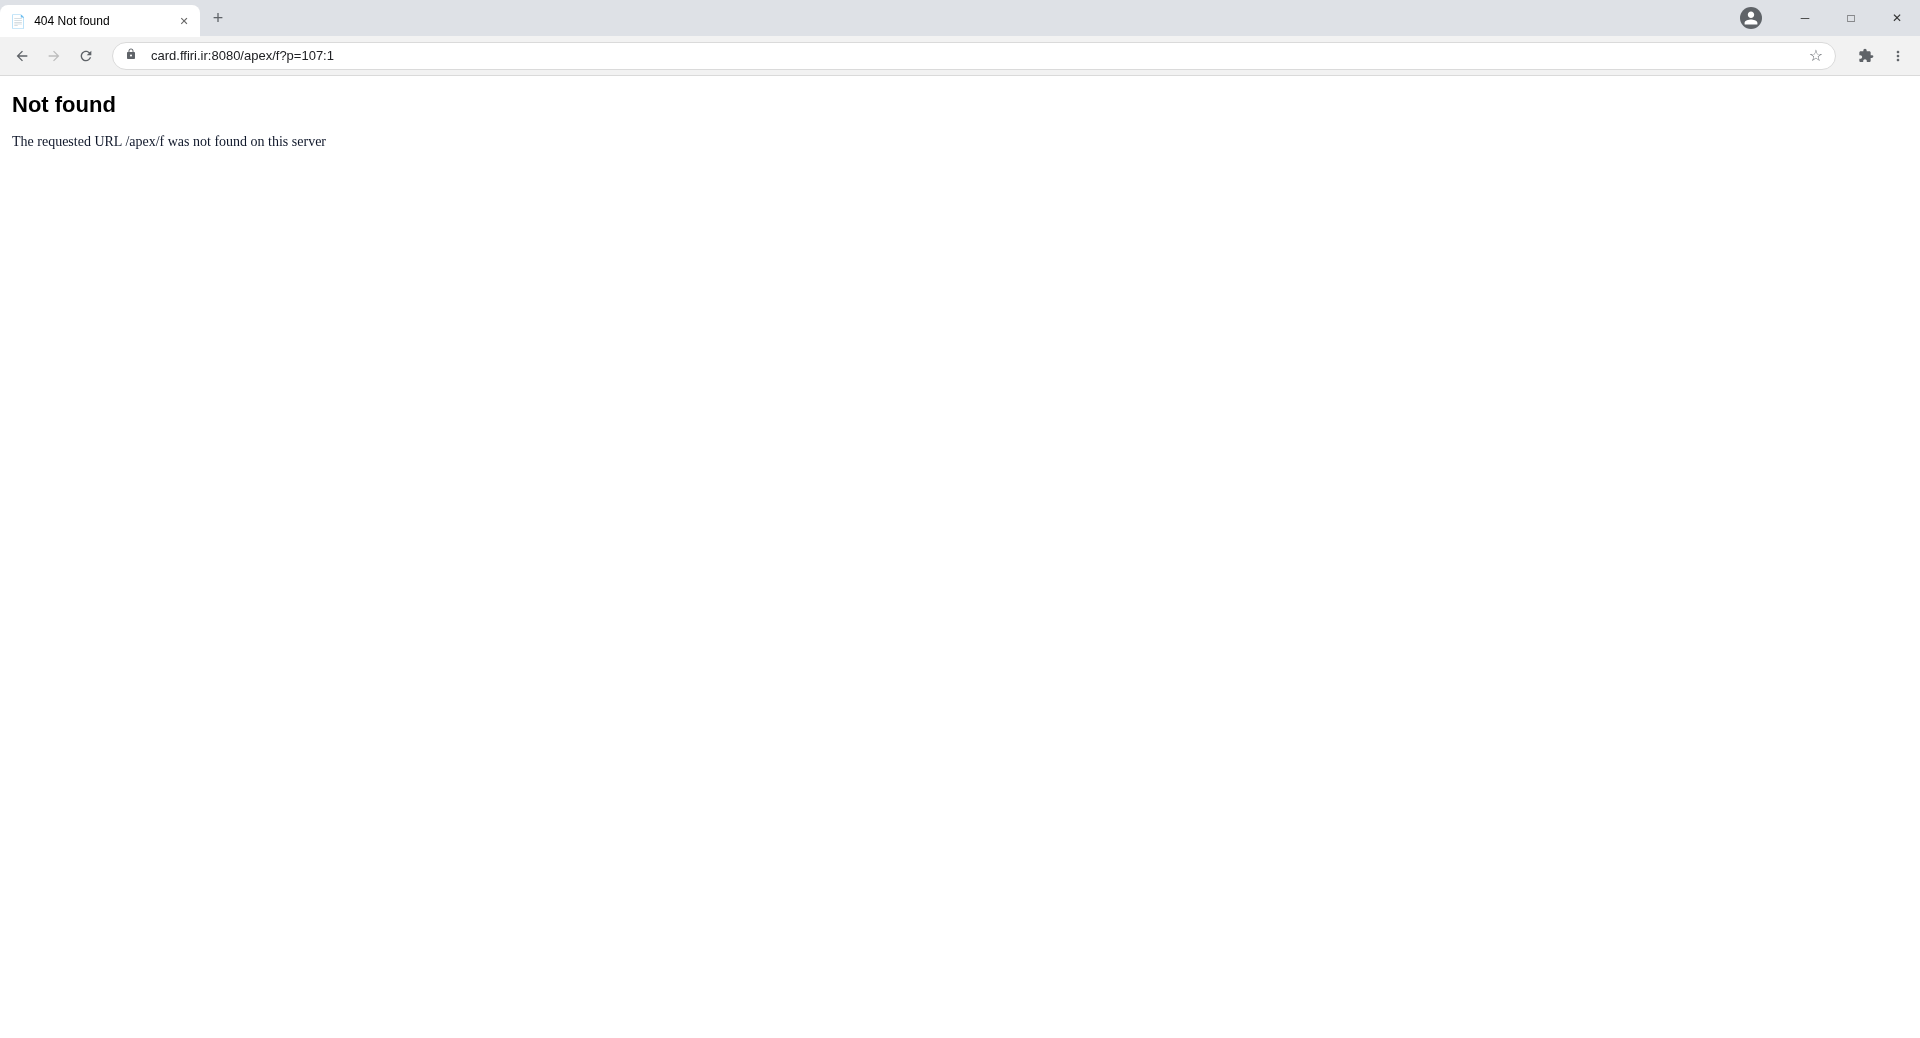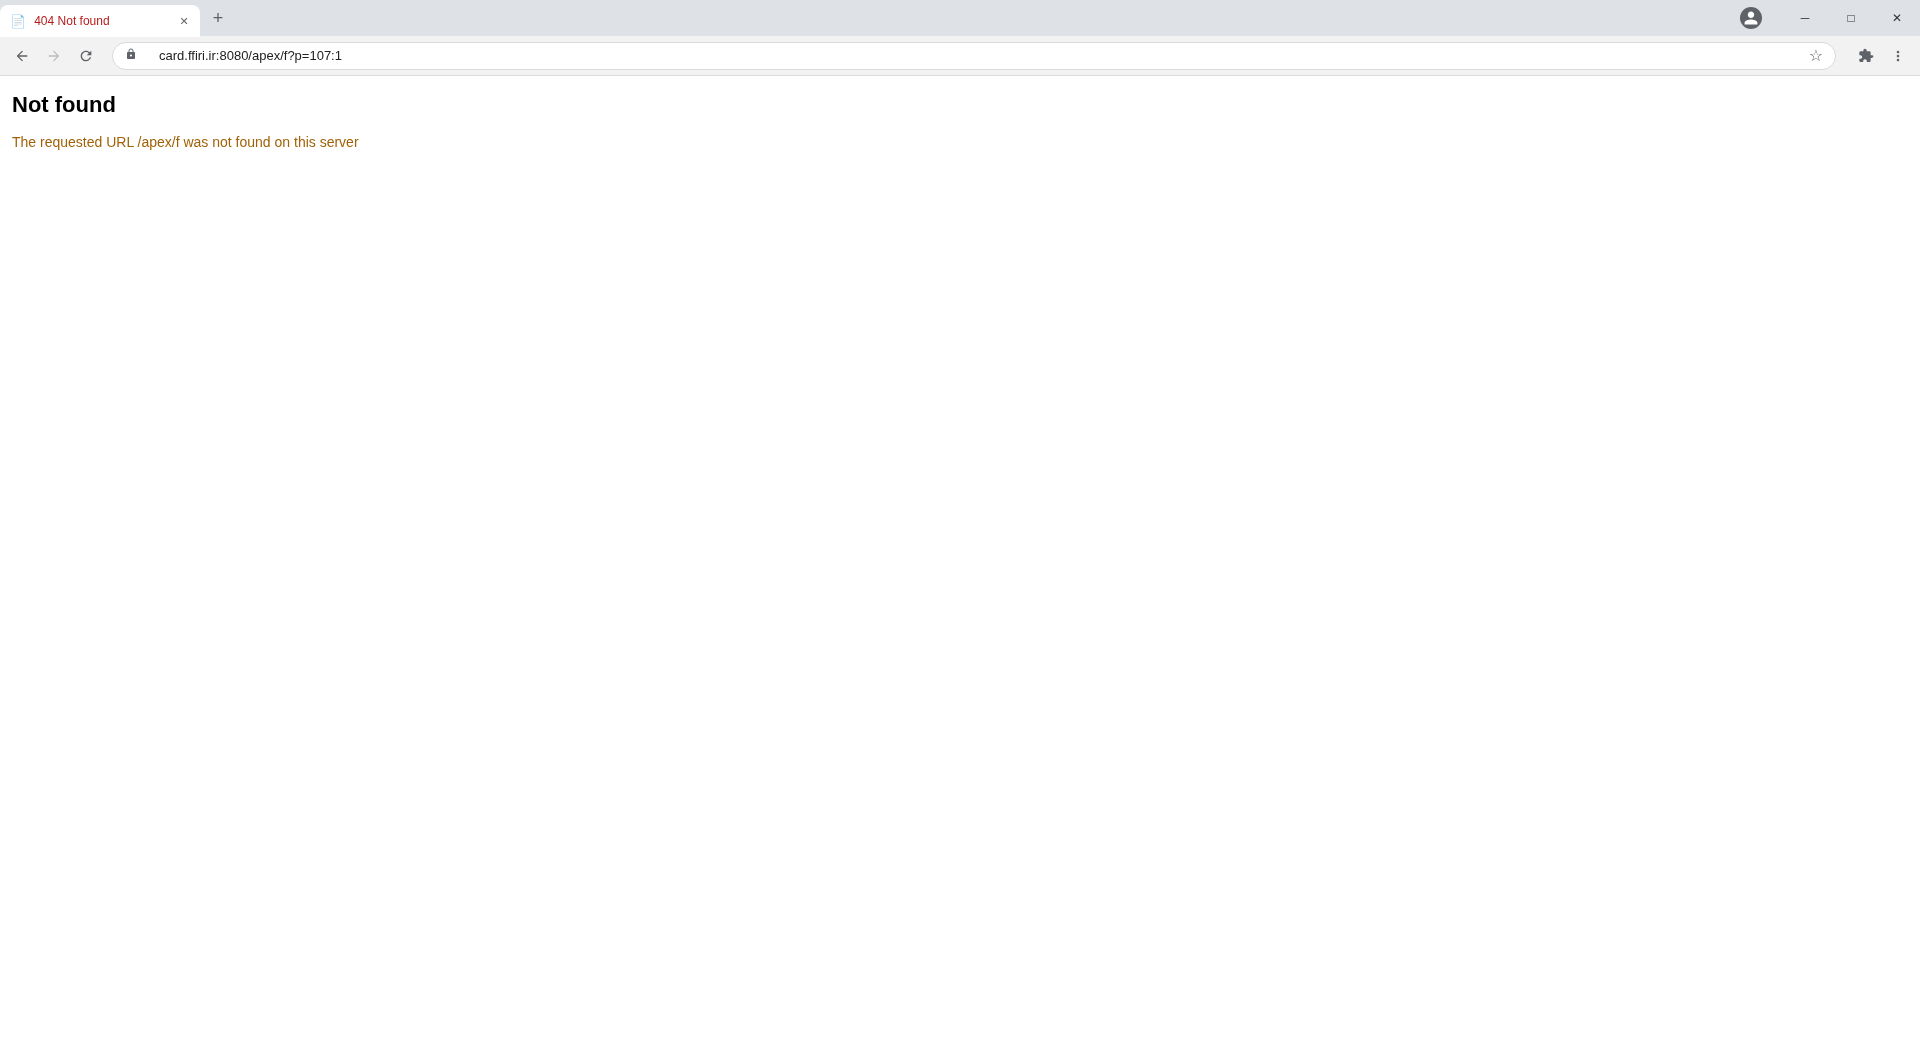"404 Not found" .tab-active .tab-title { color: #b91c1c -> #000000 }
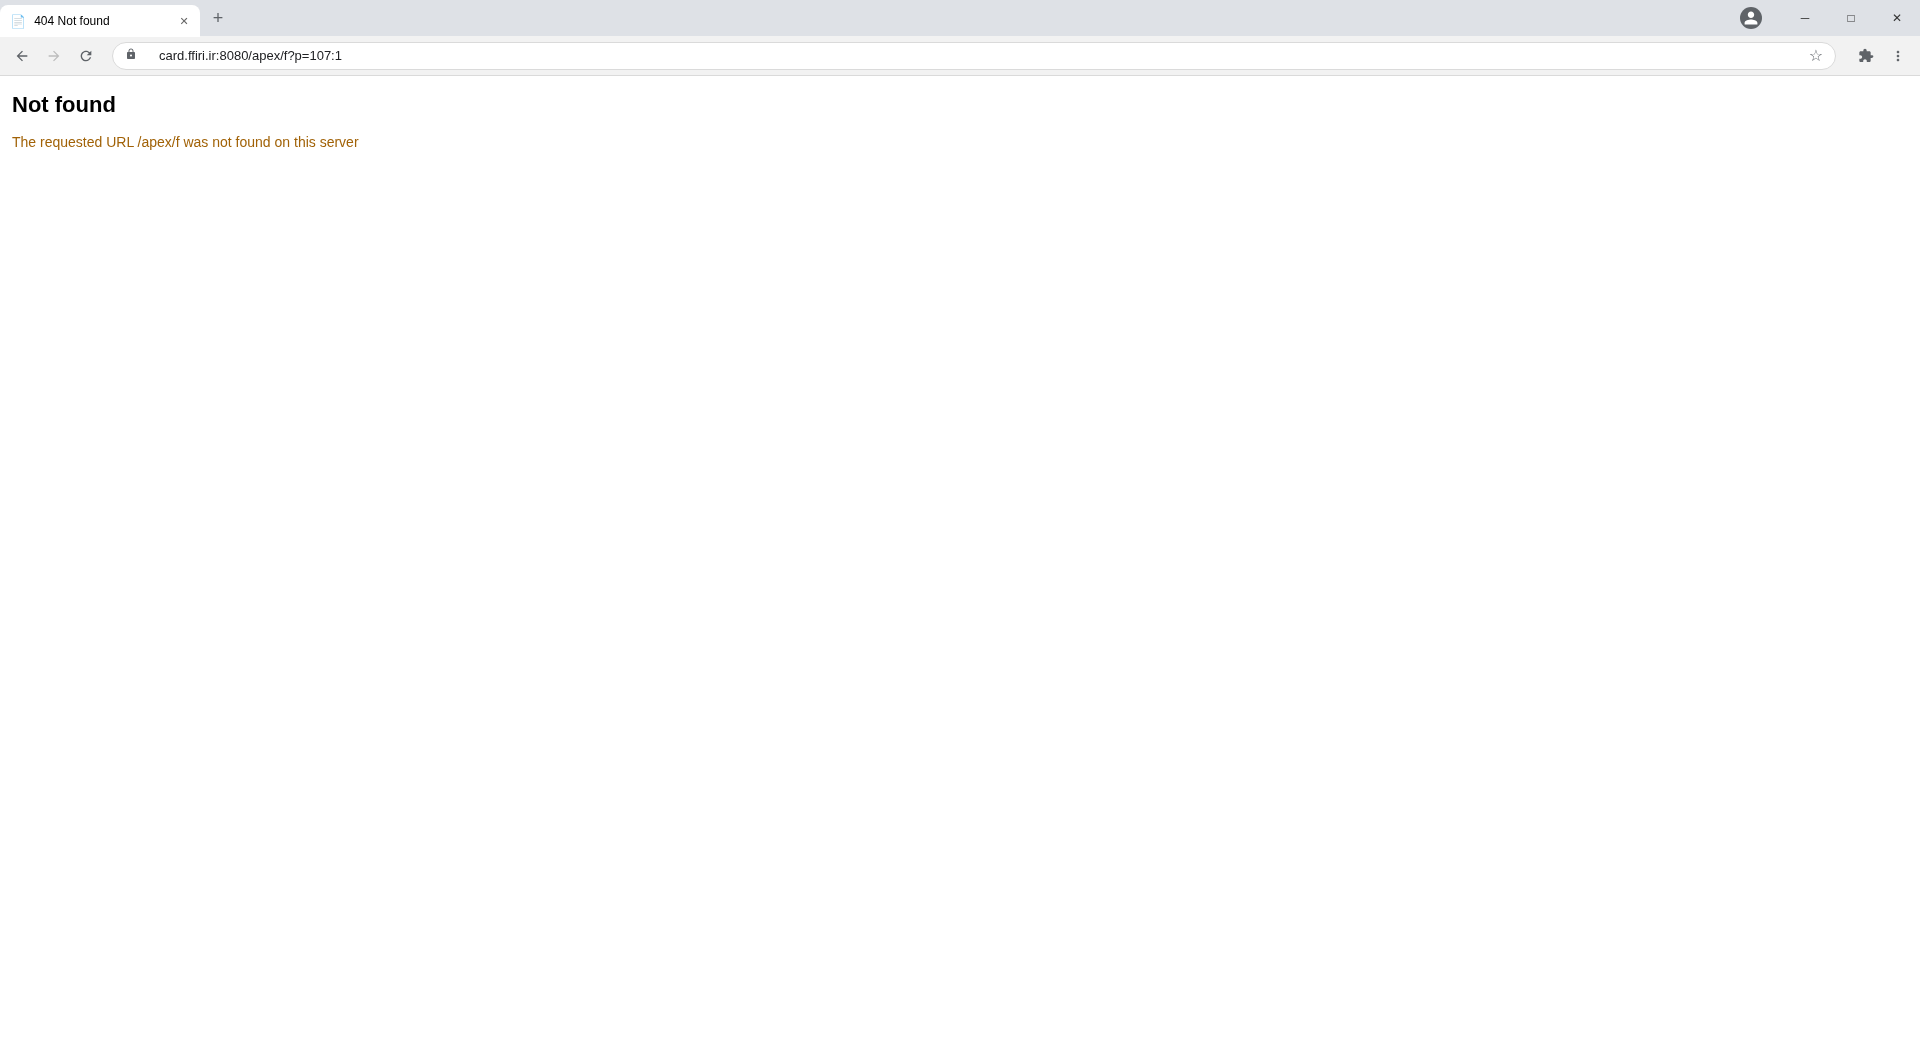"card.ffiri.ir:8080/apex/f?p=107:1" .address-bar { gap: 22px -> 14px }
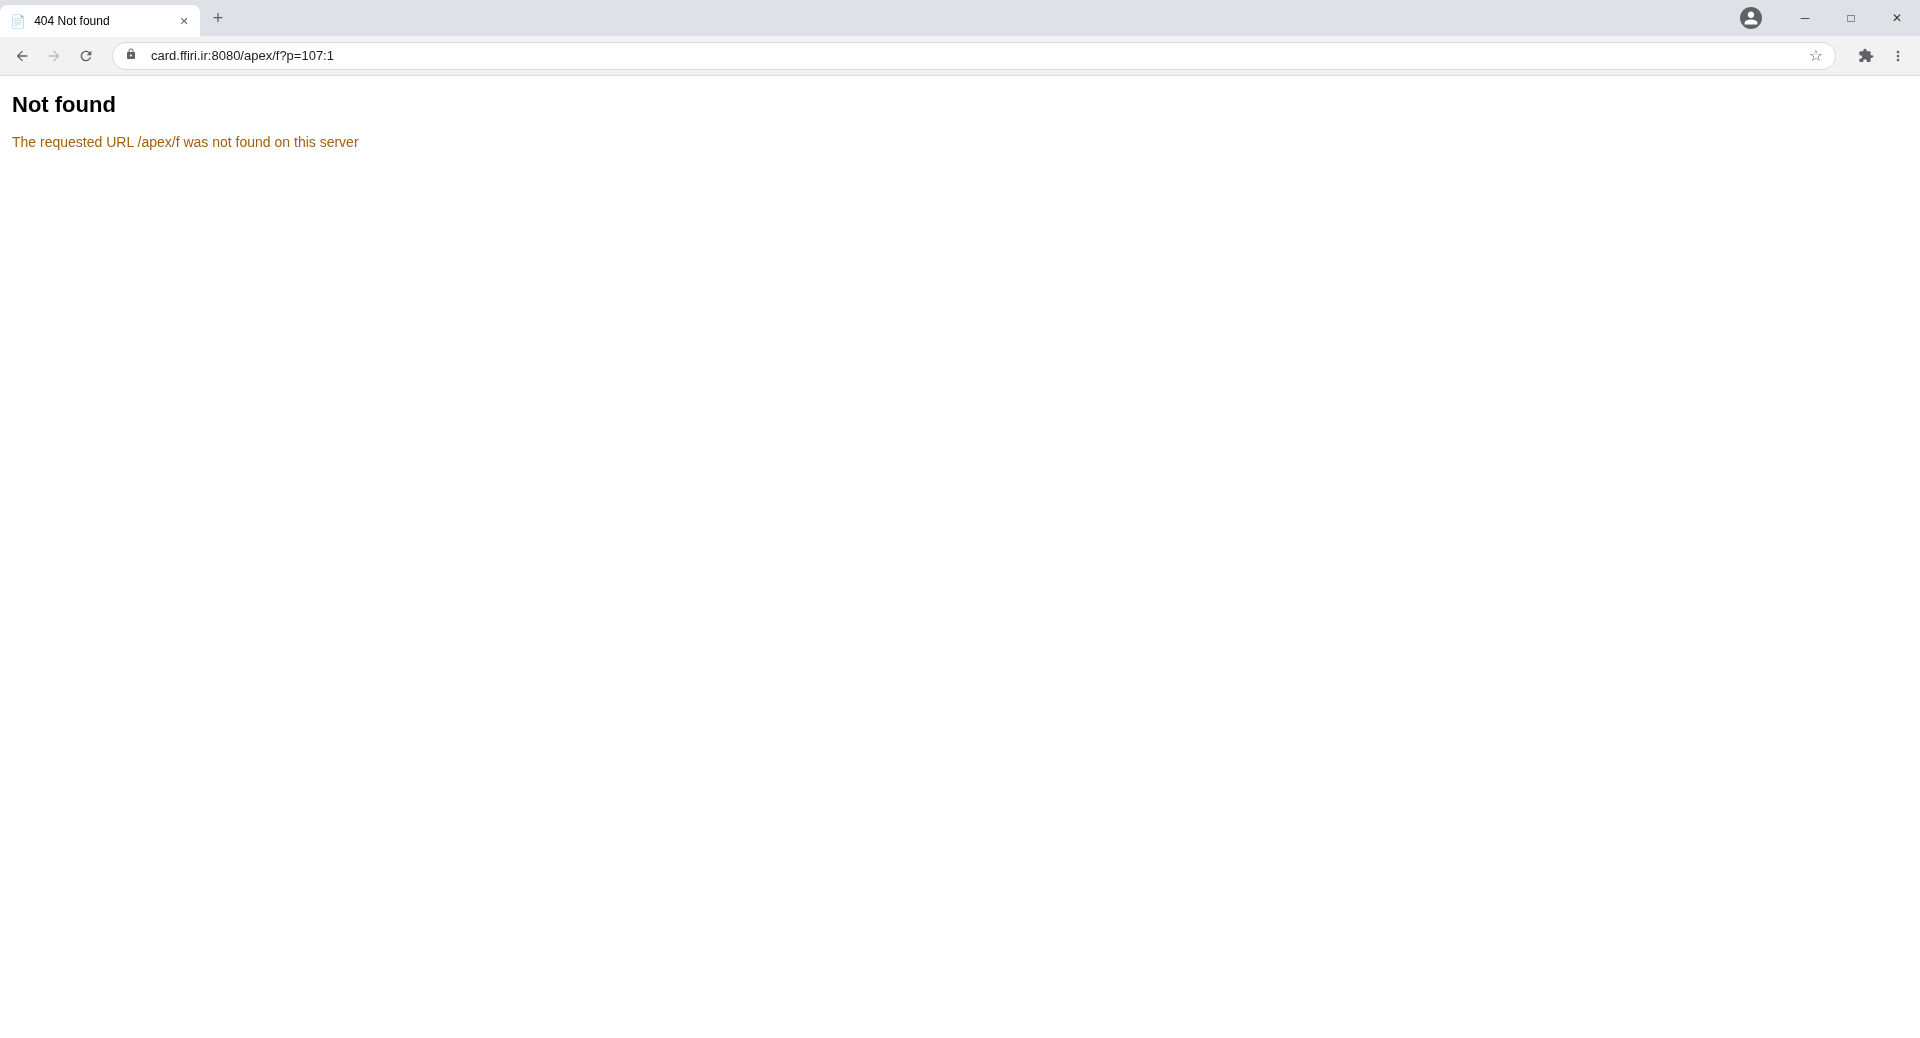"The requested URL /apex/f was" .error-body { color: #a16207 -> #0f172a; font-family: Liberation Sans, sans-serif -> Liberation Serif, serif }
